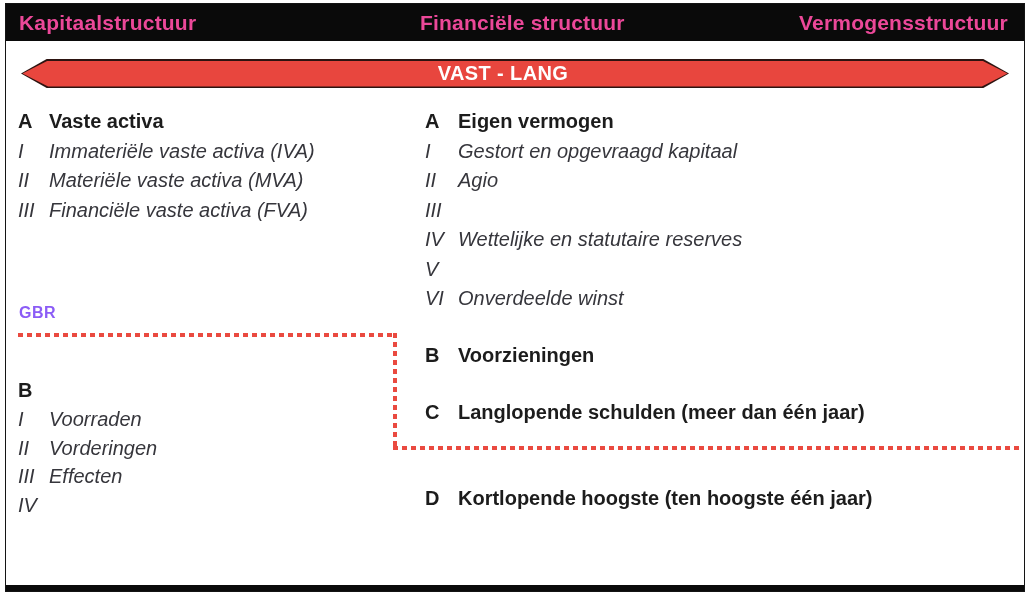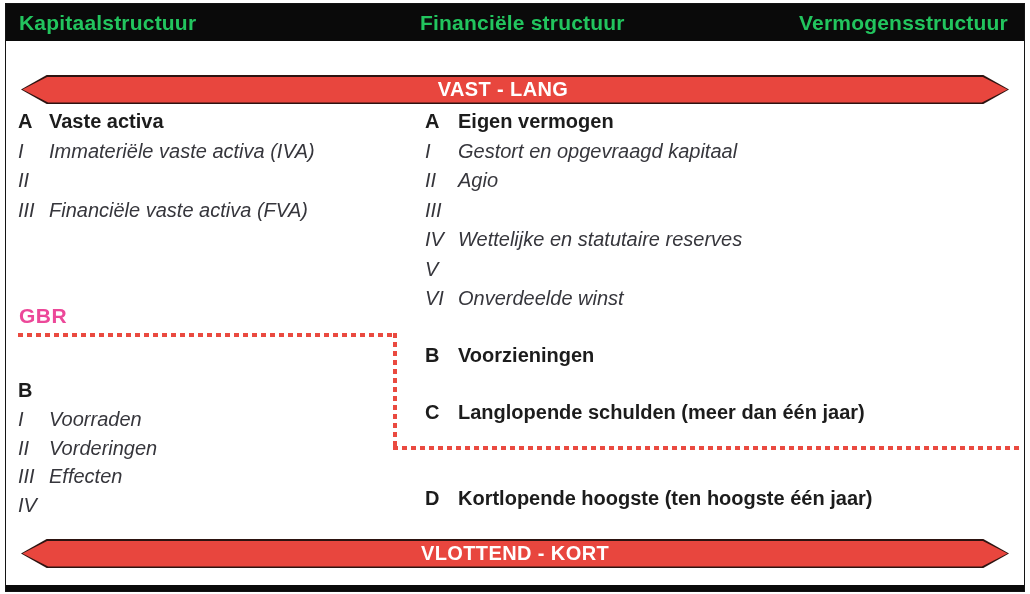"Kapitaalstructuur" .h-title { color: #22c55e -> #ec4899 }
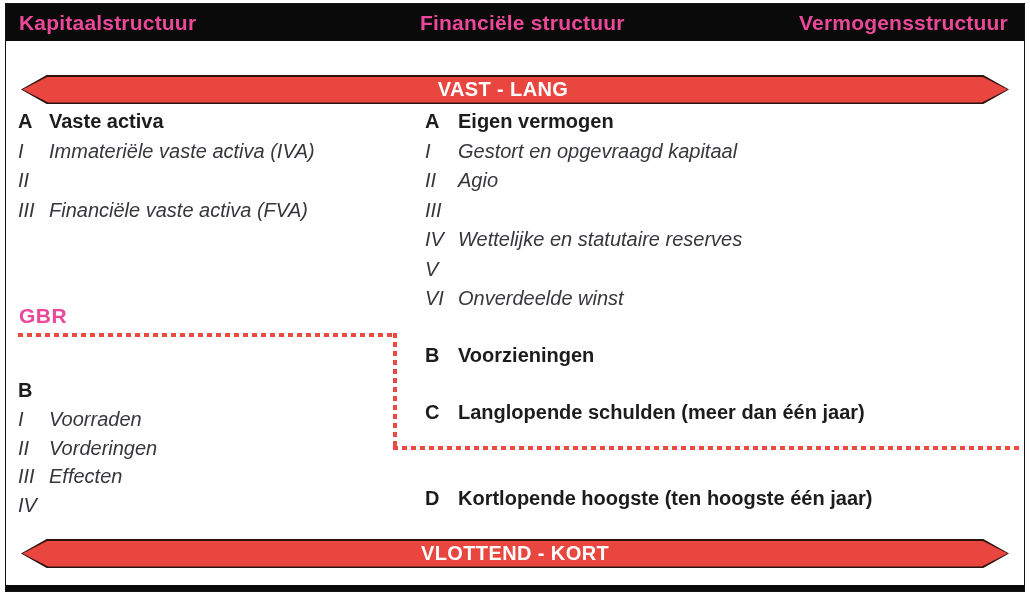"VAST - LANG" .banner.top { top: 71px -> 55px }
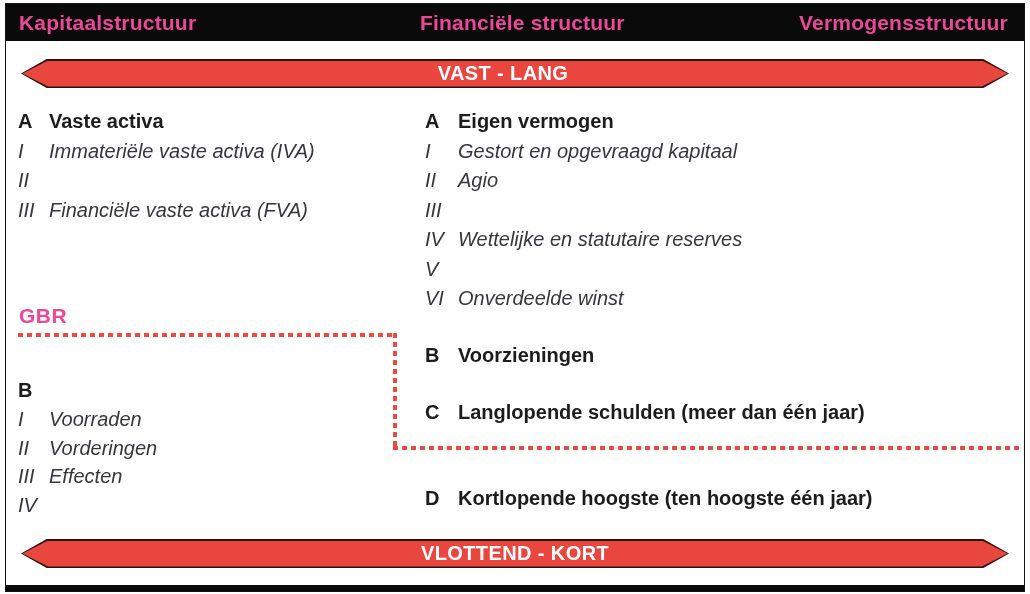"Materiële vaste activa (MVA)" span.label { html: none -> <span>Materiële vaste activa (MVA)</span> }
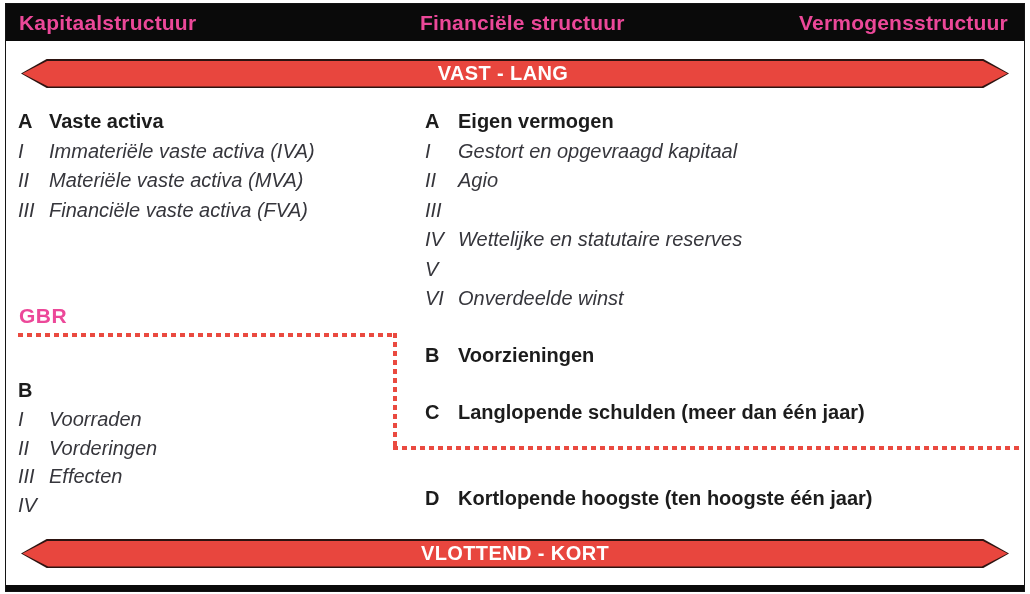"GBR" .gbr { color: #ec4899 -> #8b5cf6; font-size: 21px -> 16px }
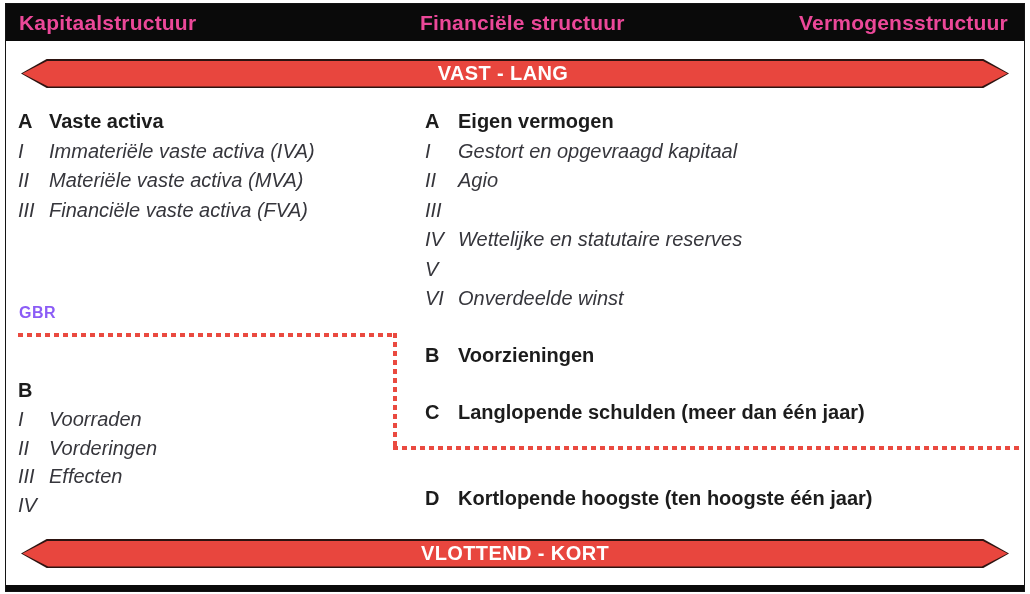"VLOTTEND - KORT" div.banner { html: <div> <div>VLOTTEND - KORT</div> </div> -> none }
